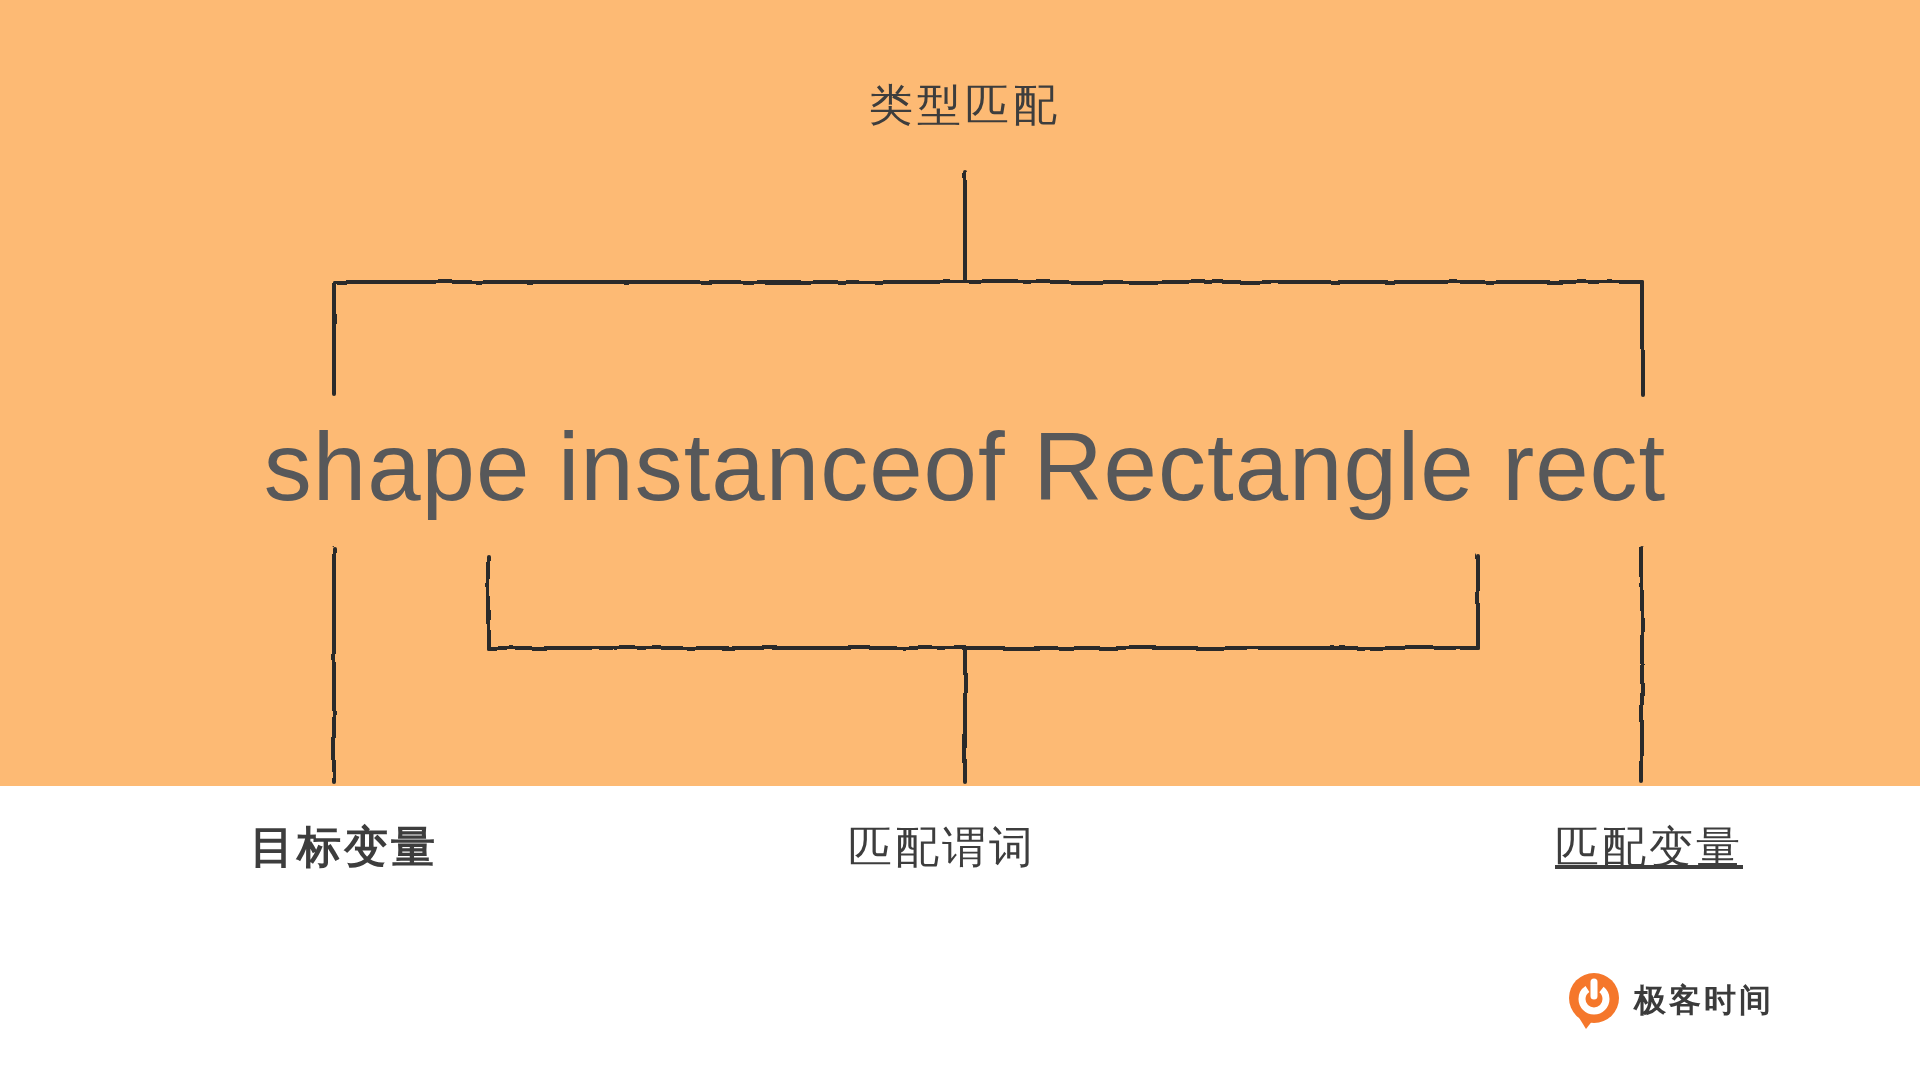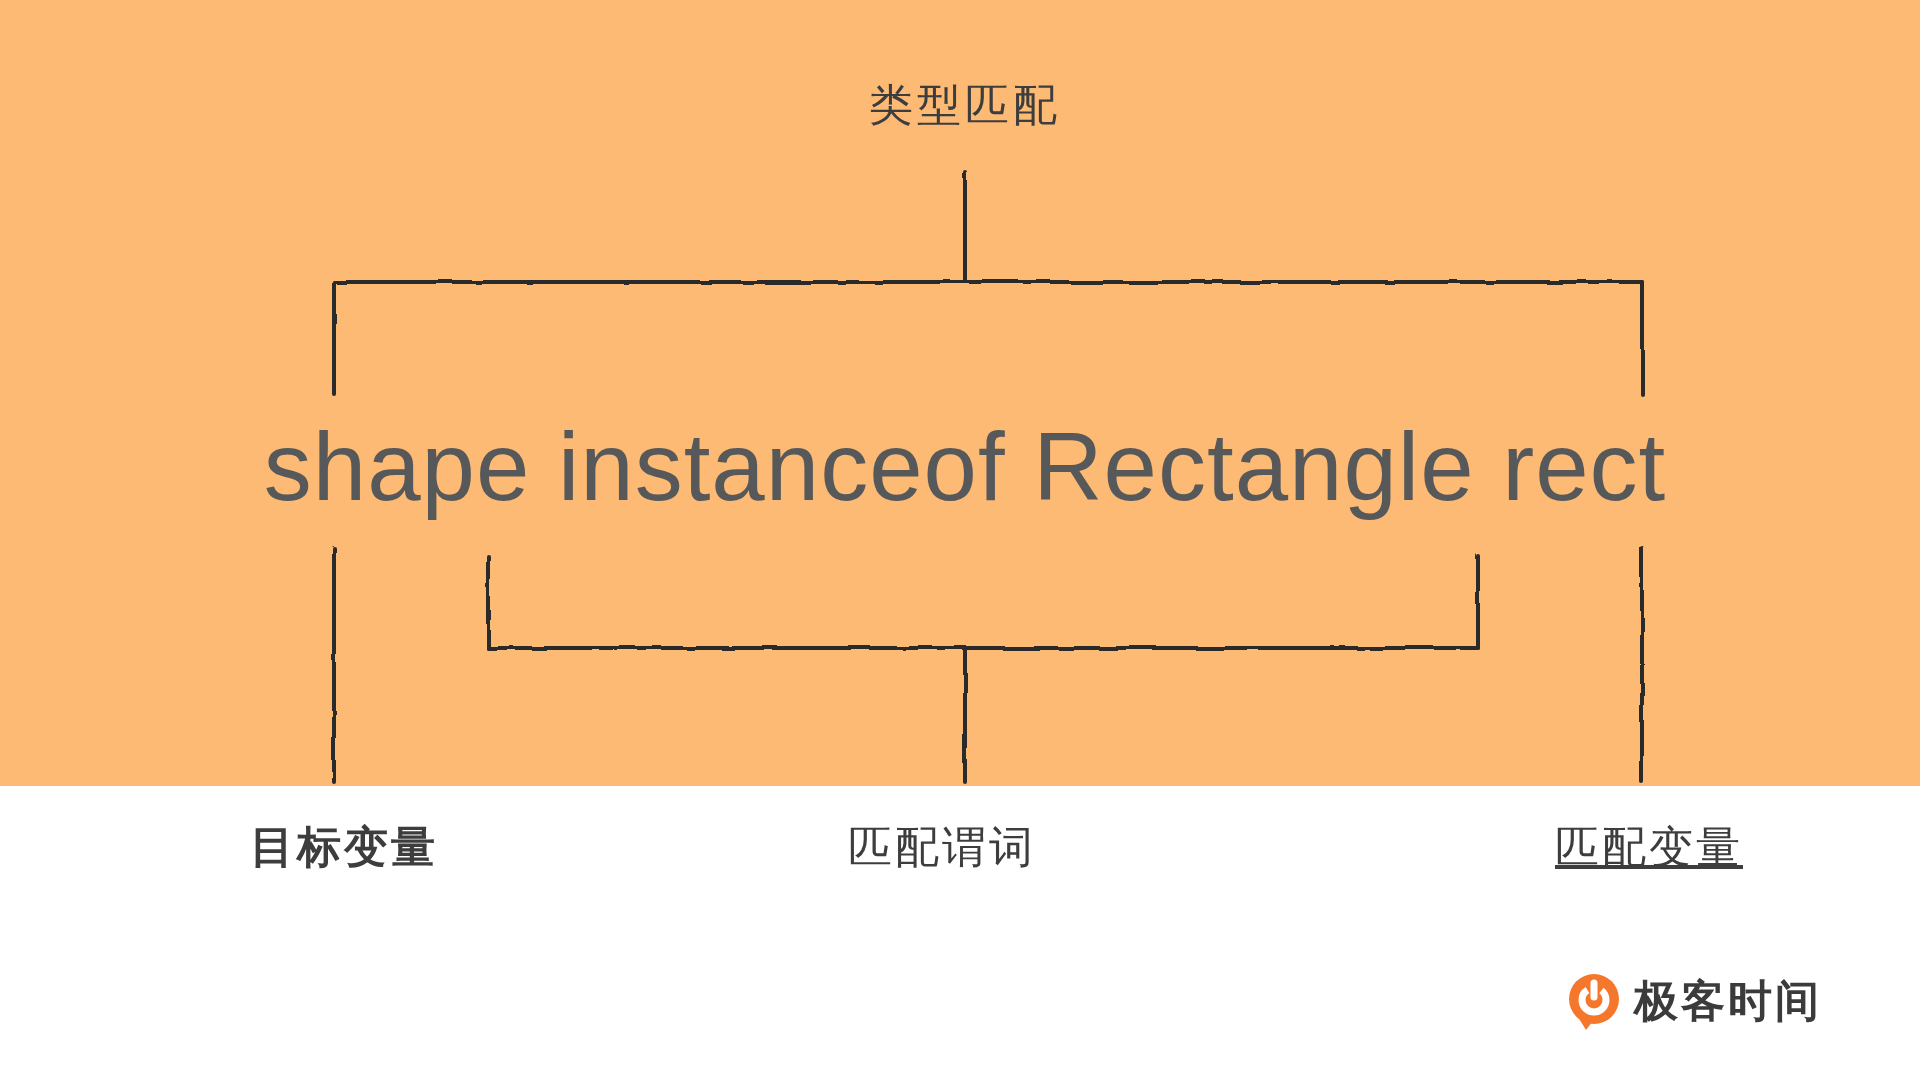"极客时间" .logo-text { font-size: 44px -> 32px }
